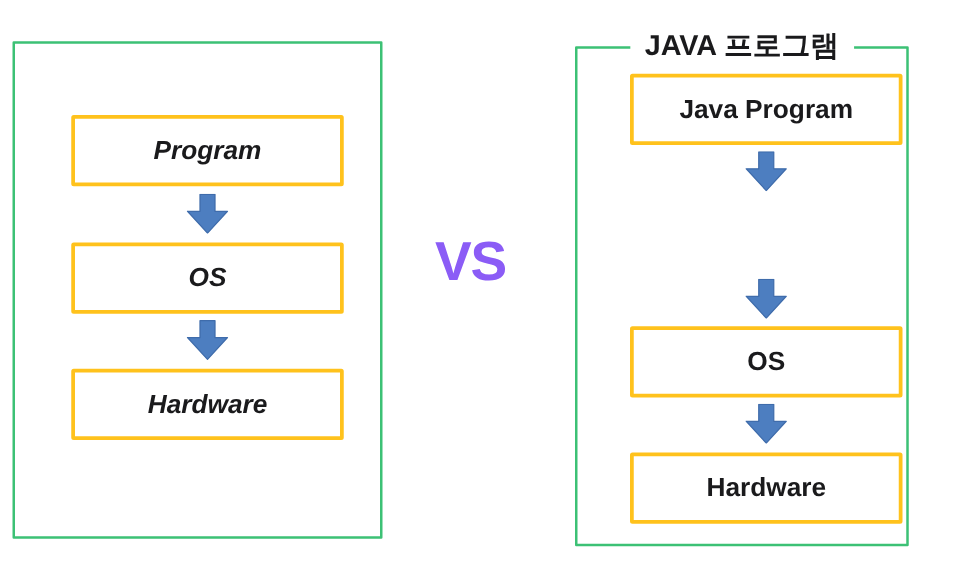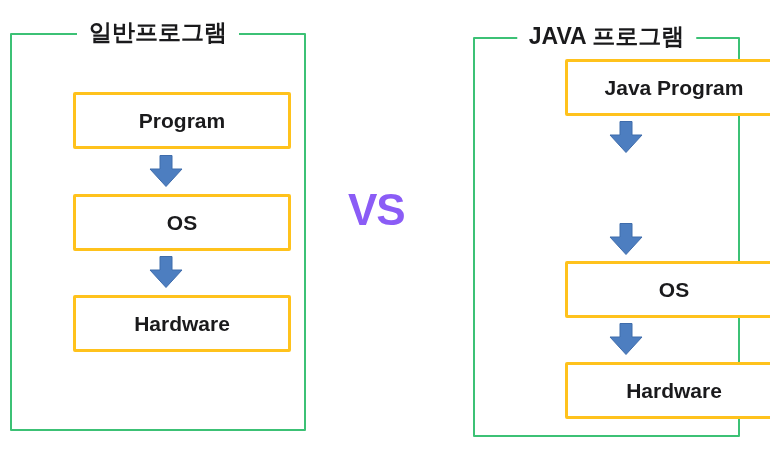"일반프로그램" div.panel-title { html: <div>일반프로그램</div> -> none }
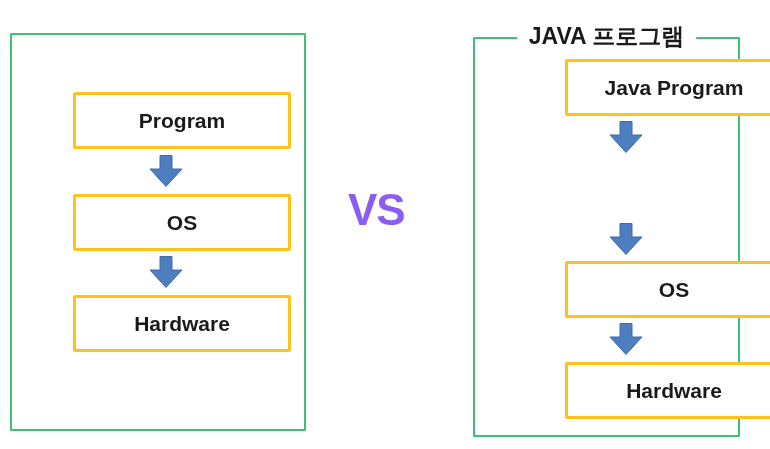"JAVA 프로그램" .panel--right { left: 473px -> 460px }
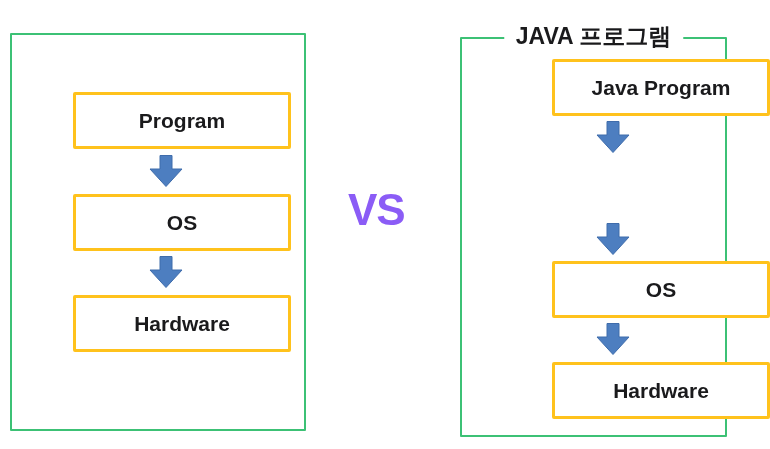"Java Program" .panel--right .flow-box { margin-left: 48px -> none }
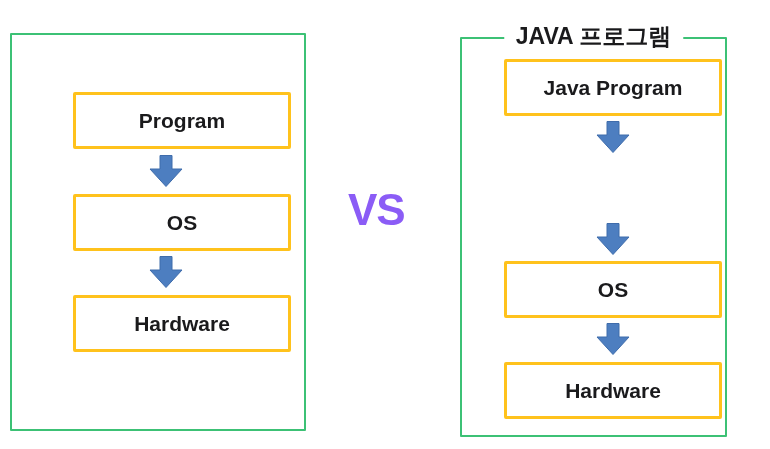"Program" .panel--left .flow-box { font-style: none -> italic; left: 61px -> 45px }
